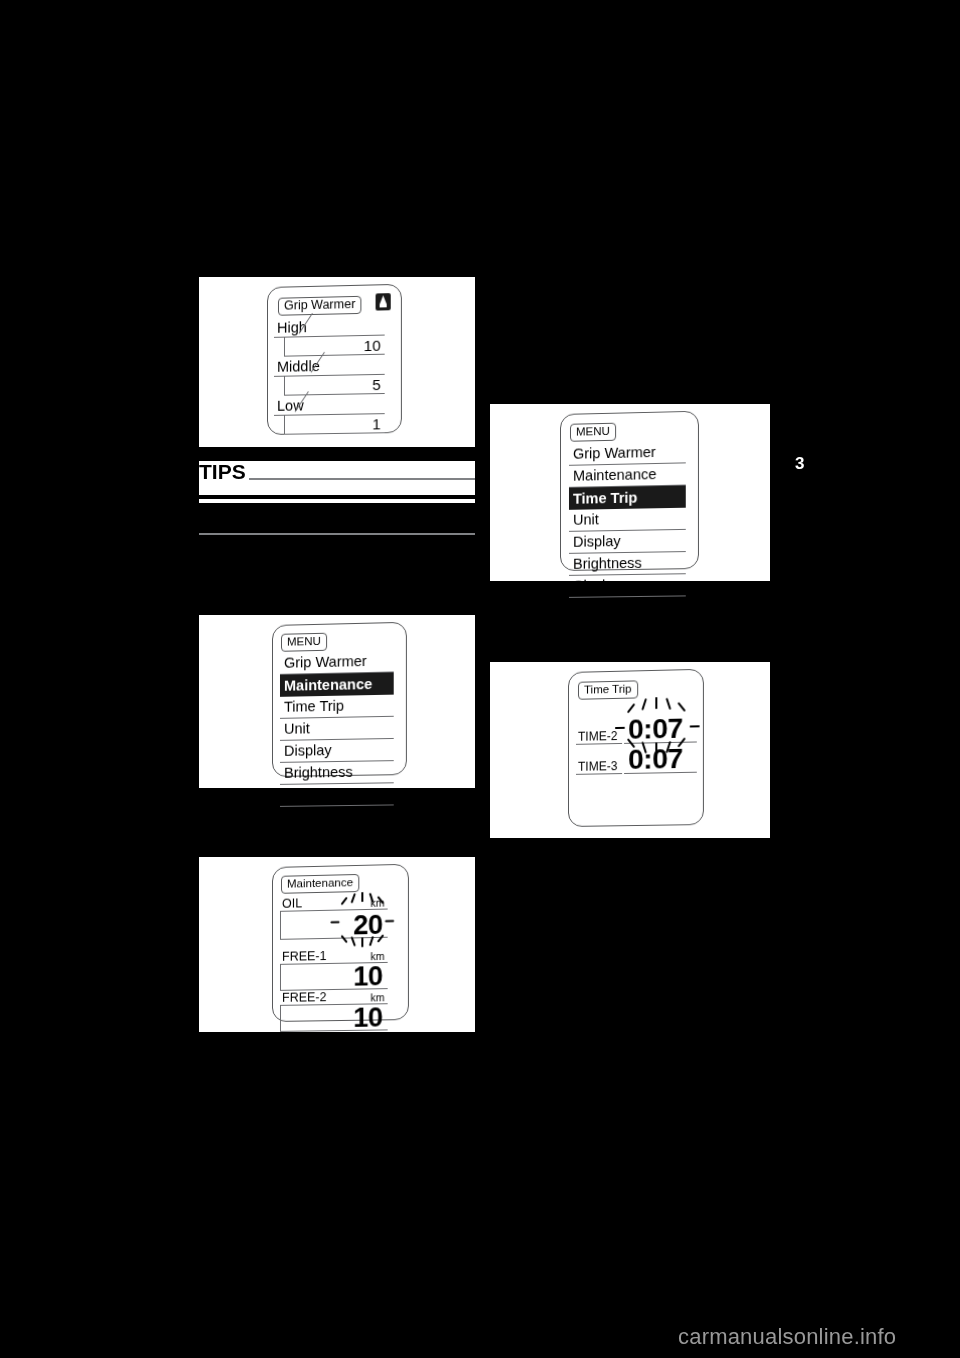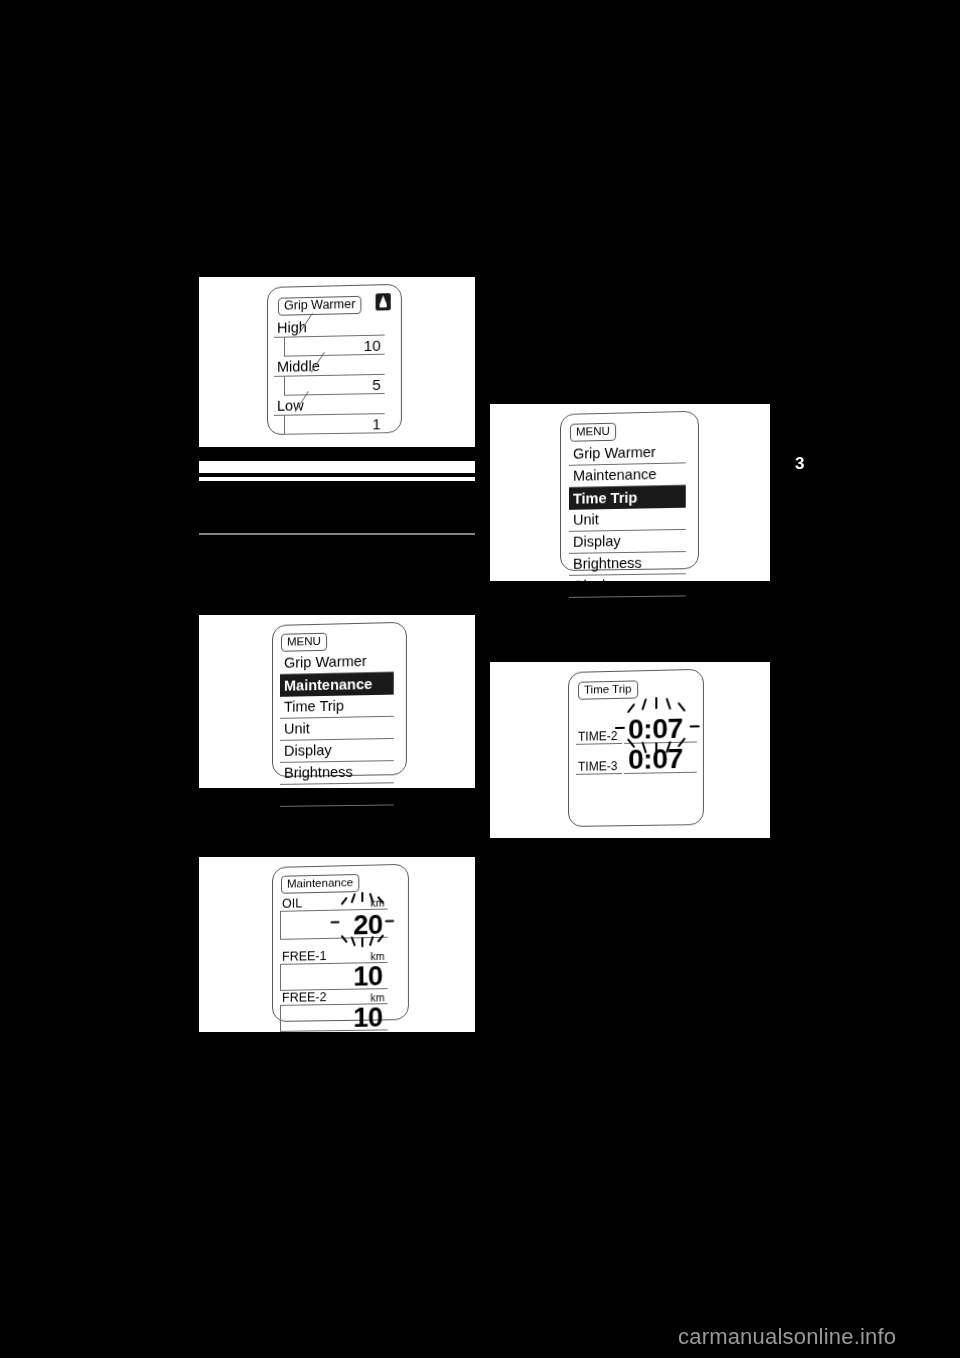"TIPS" div.tips-head { html: none -> <div> <span></span> <span>TIPS</span> </div> }
